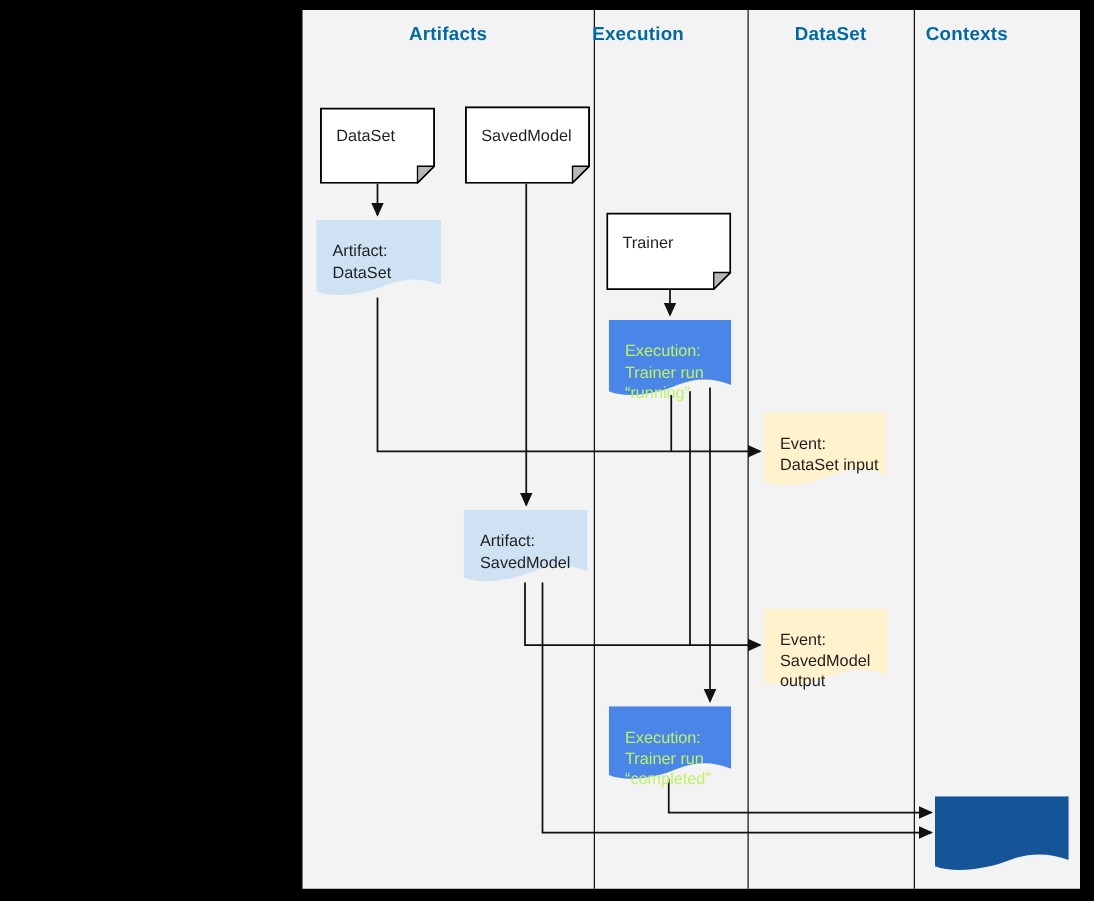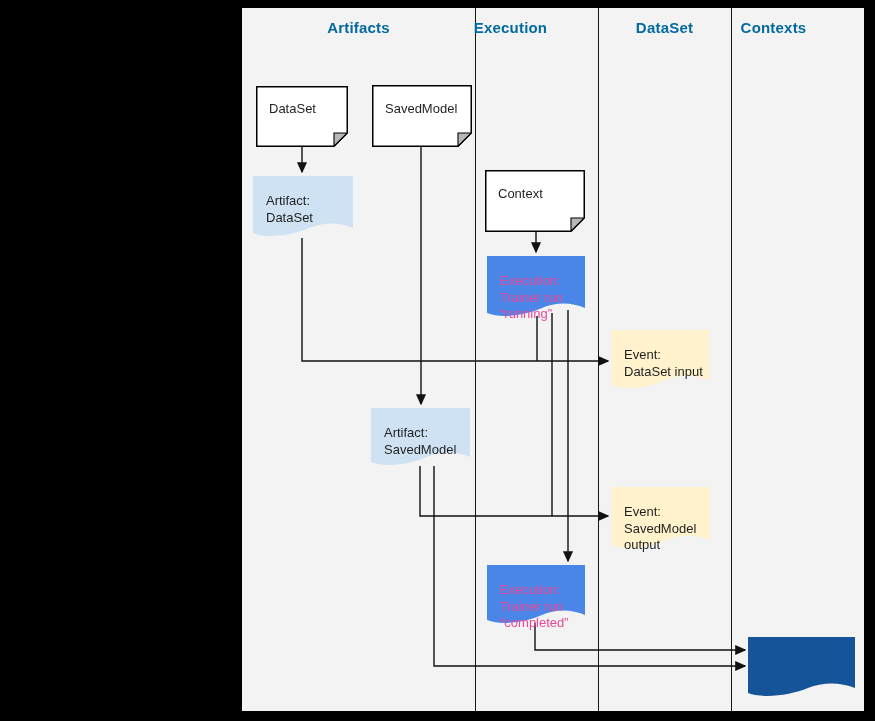"Context" div.node-label { text: Context -> Trainer }
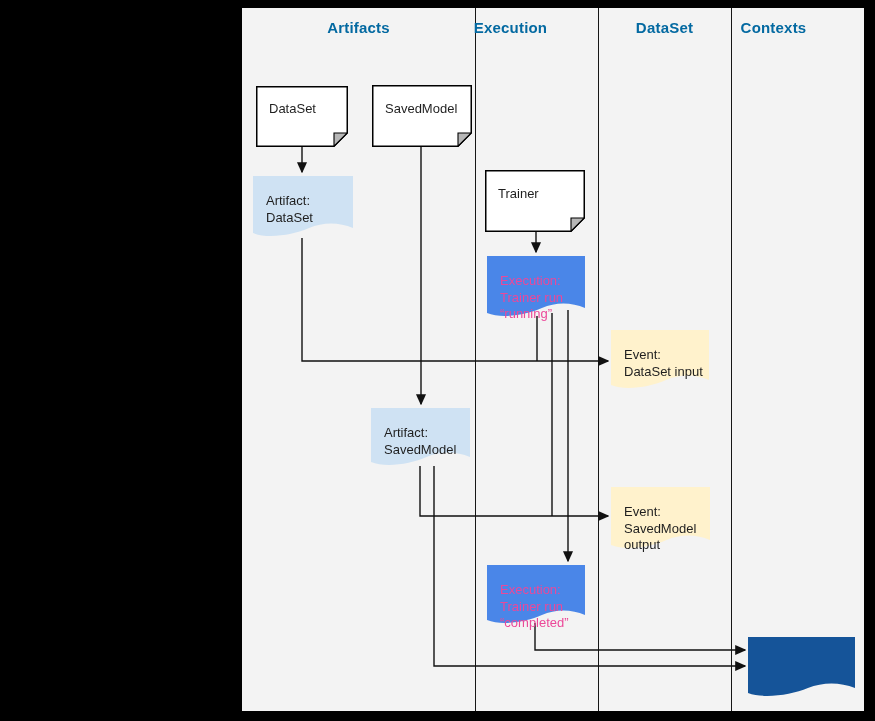"Execution:" .txt-light { color: #ec4899 -> #bef264 }
